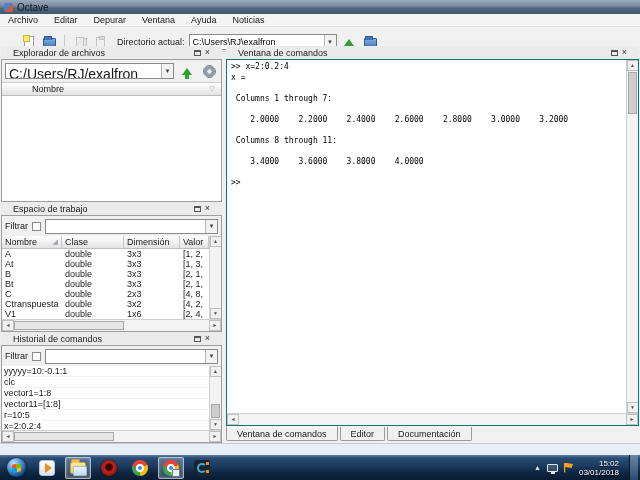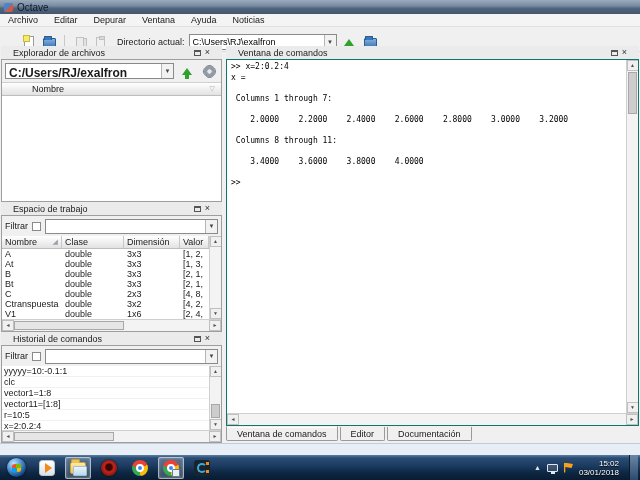"C:/Users/RJ/exalfron" .path-text { font-size: 12px -> 14px; font-weight: bold -> none }
